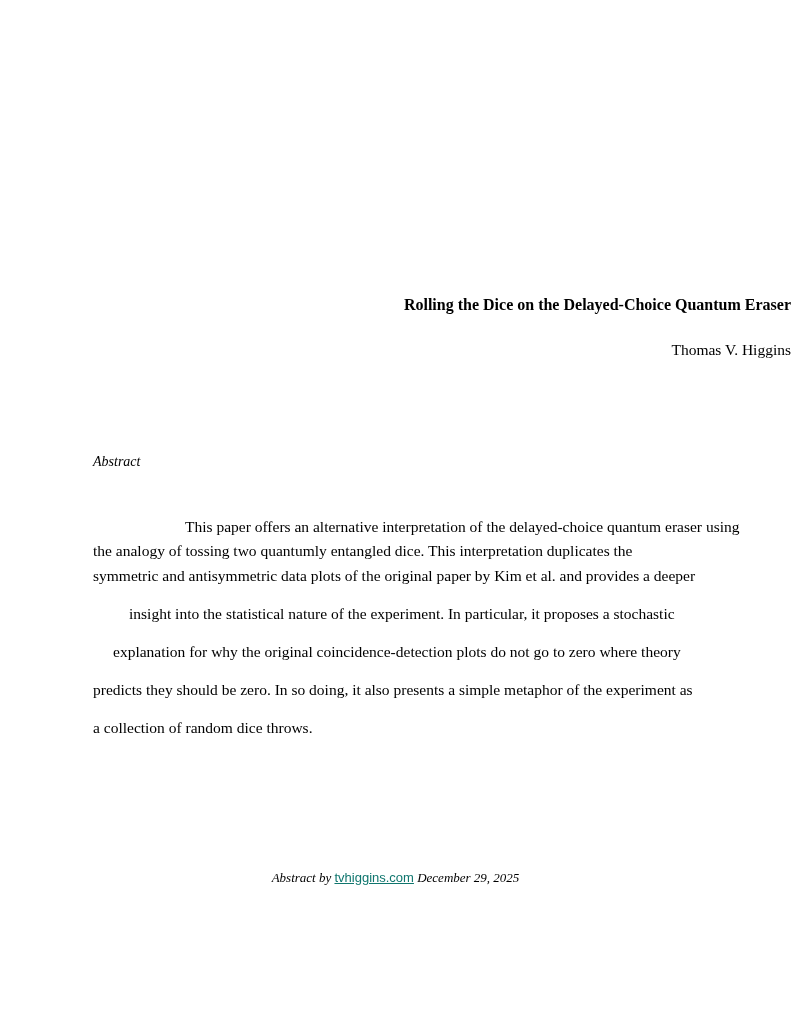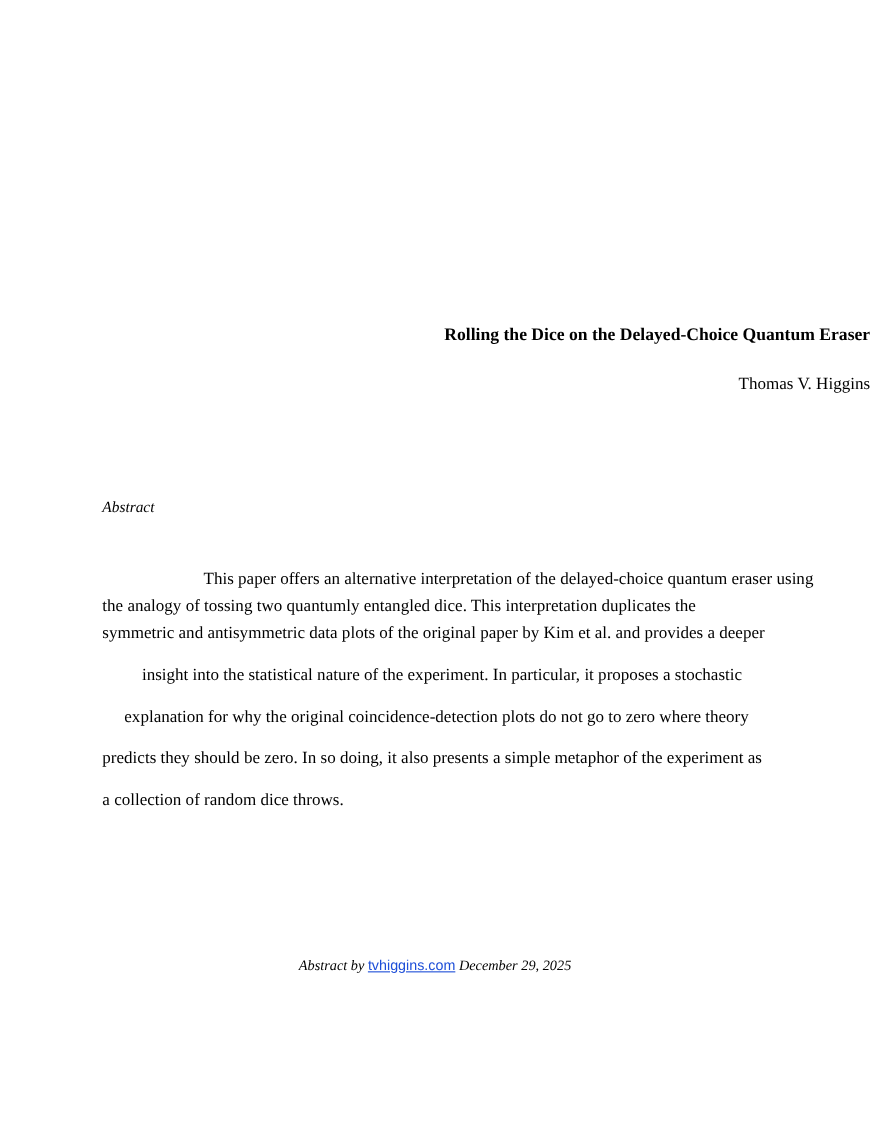"tvhiggins.com" .footer a { color: #1d4ed8 -> #0f766e }
